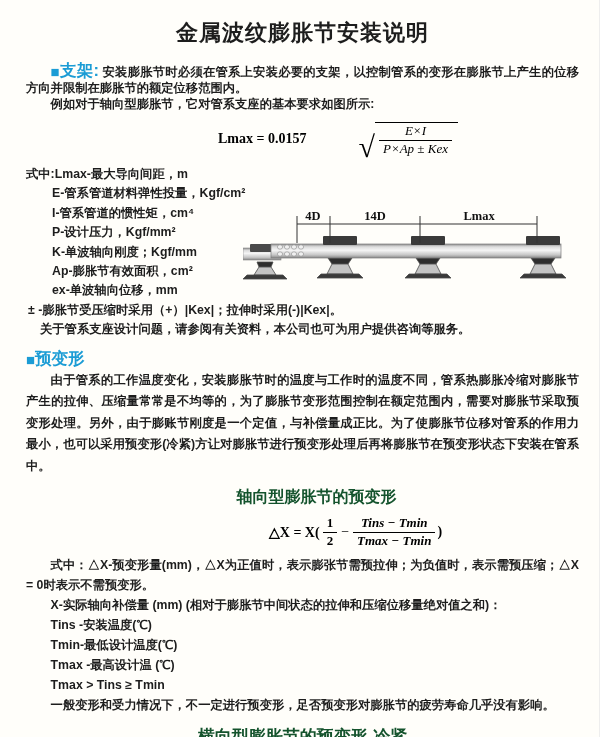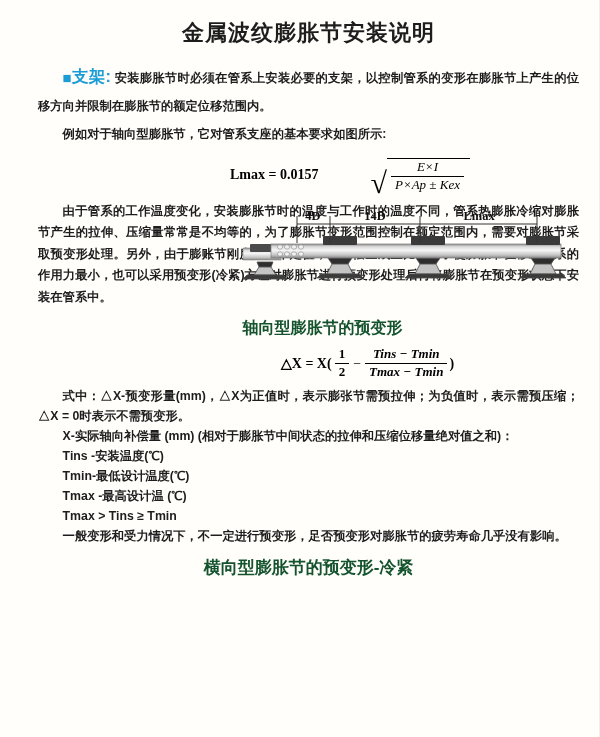"金属波纹膨胀节安装说明" .page { padding: 14px 20px 0 38px -> 14px 20px 0 26px }
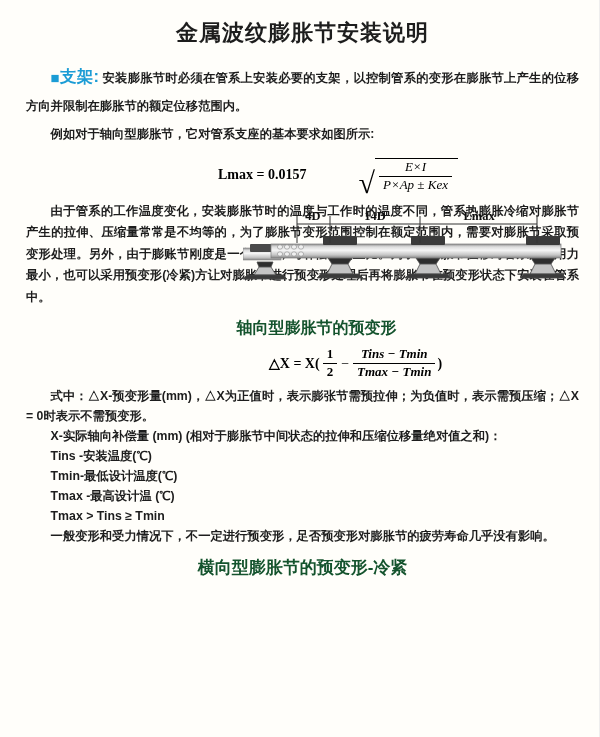"■支架:" .body-text { line-height: 28px -> 16px }
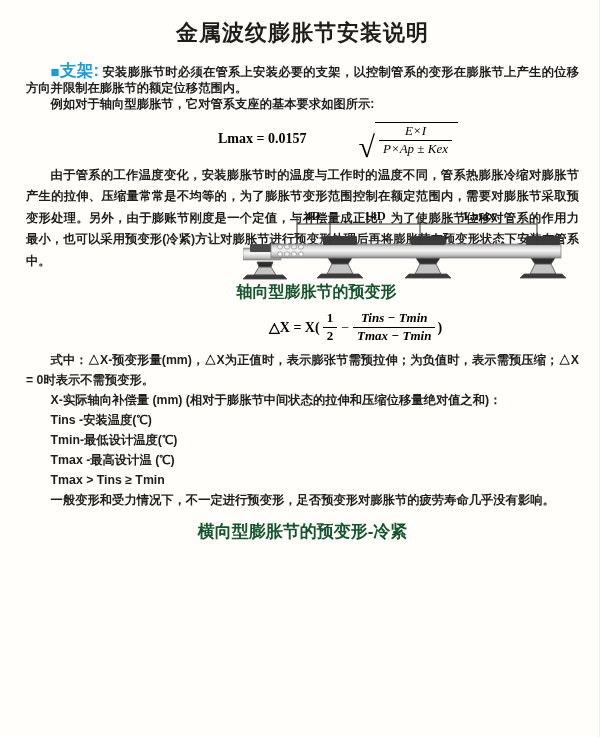"式中:Lmax-最大导向间距，m" div.defs { html: none -> <div> <p>式中:Lmax-最大导向间距，m</p> <p>E-管系管道材料弹性投量，Kgf/cm²</p> <p>I-管系管道的惯性矩，cm⁴</p> <p>P-设计压力，Kgf/mm²</p> <p>K-单波轴向刚度；Kgf/mm</p> <p>Ap-膨胀节有效面积，cm²</p> <p>ex-单波轴向位移，mm</p> <p>± -膨胀节受压缩时采用（+）|Kex|；拉伸时采用(-)|Kex|。</p> <p>关于管系支座设计问题，请参阅有关资料，本公司也可为用户提供咨询等服务。</p> </div> }
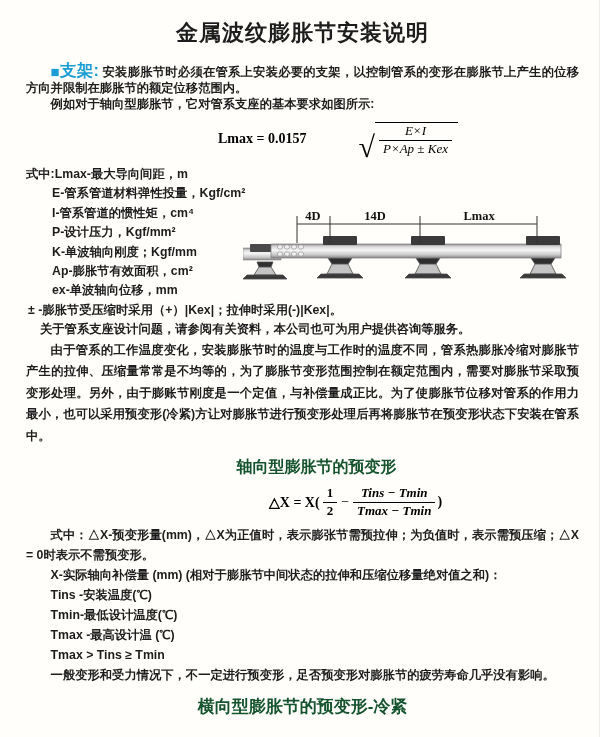"■预变形" p.blue-sub2 { html: none -> <p><span>■</span><span>预变形</span></p> }
